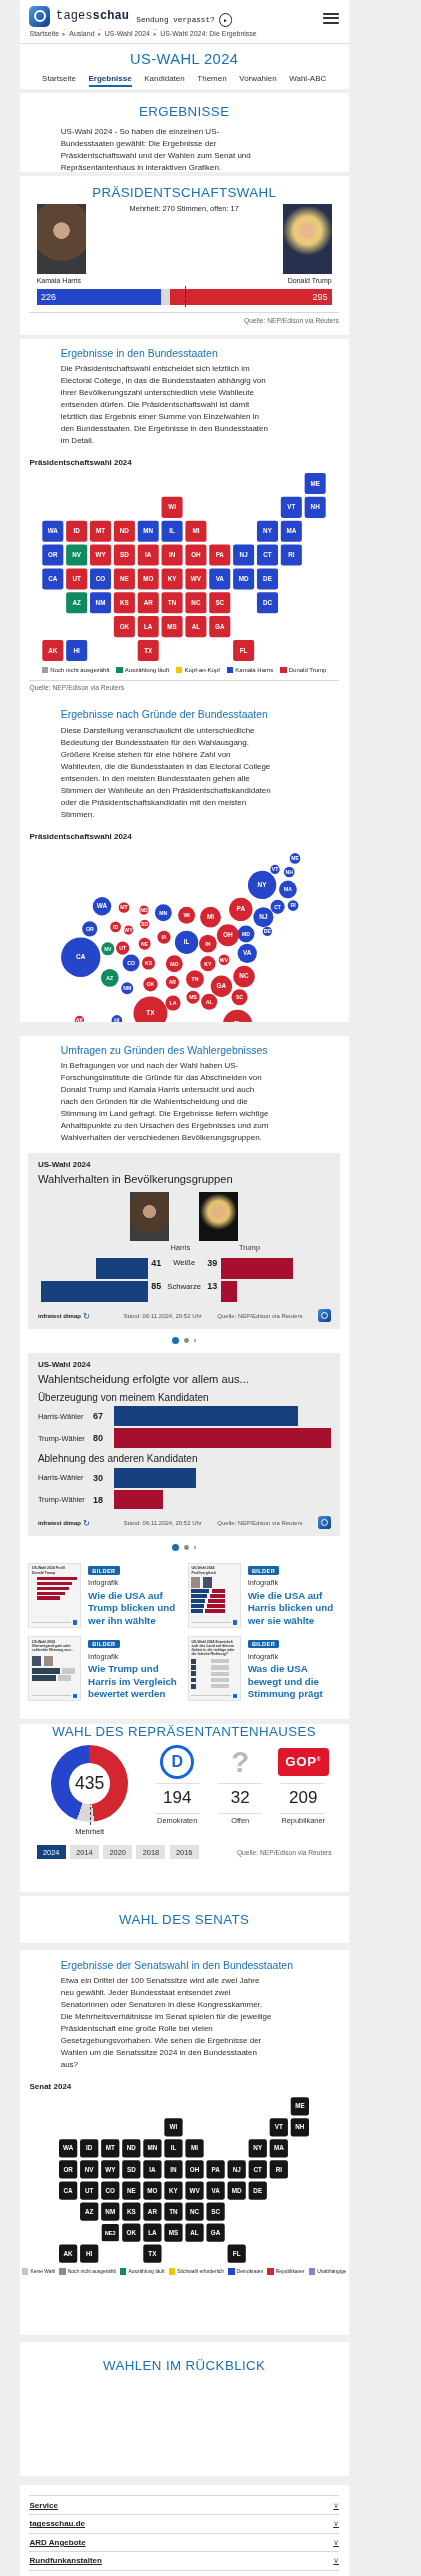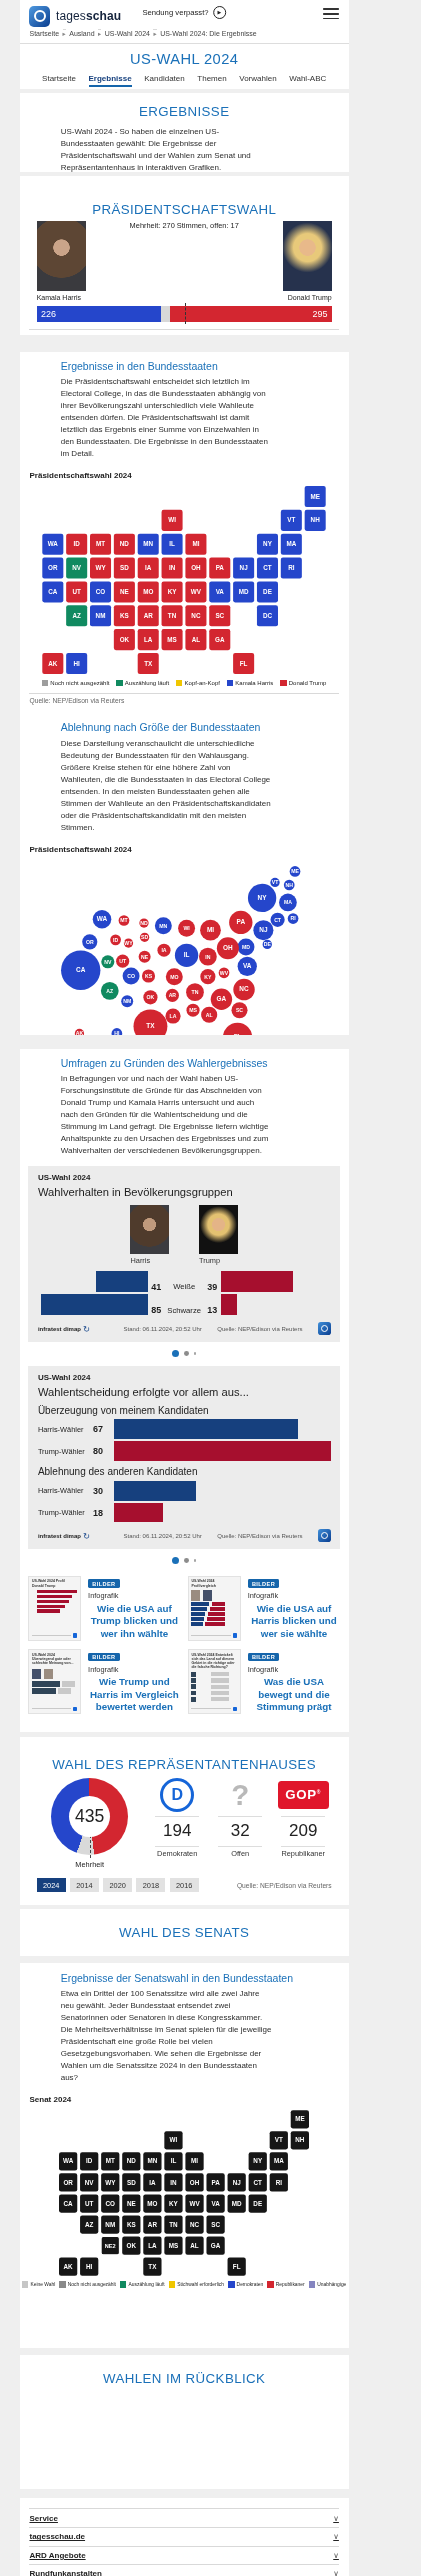"tagesschau" .topbar { align-items: flex-start -> flex-end; font-family: none -> Liberation Mono, monospace }
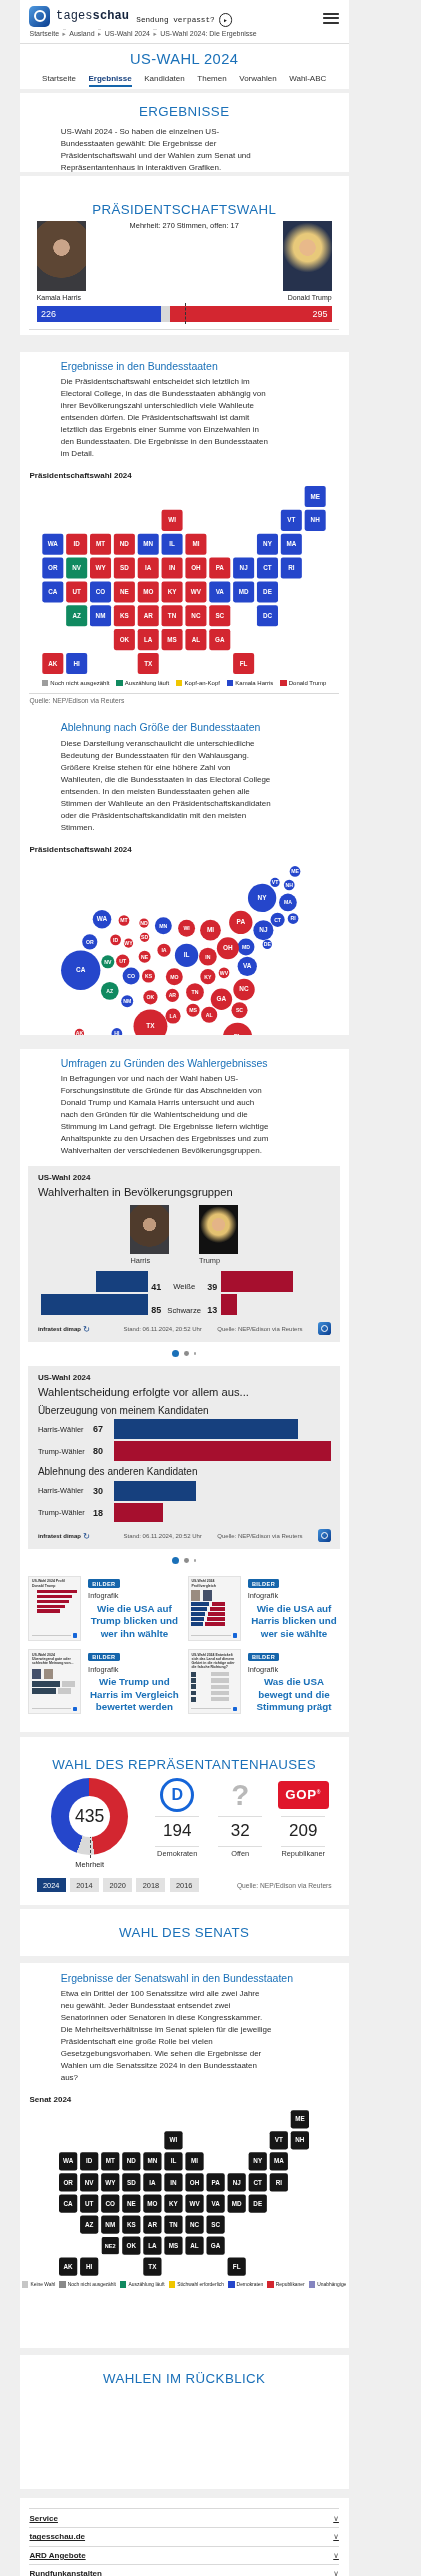"PRÄSIDENTSCHAFTSWAHL" #presCard { margin-bottom: 17px -> 4px; padding-top: 26px -> 9px }
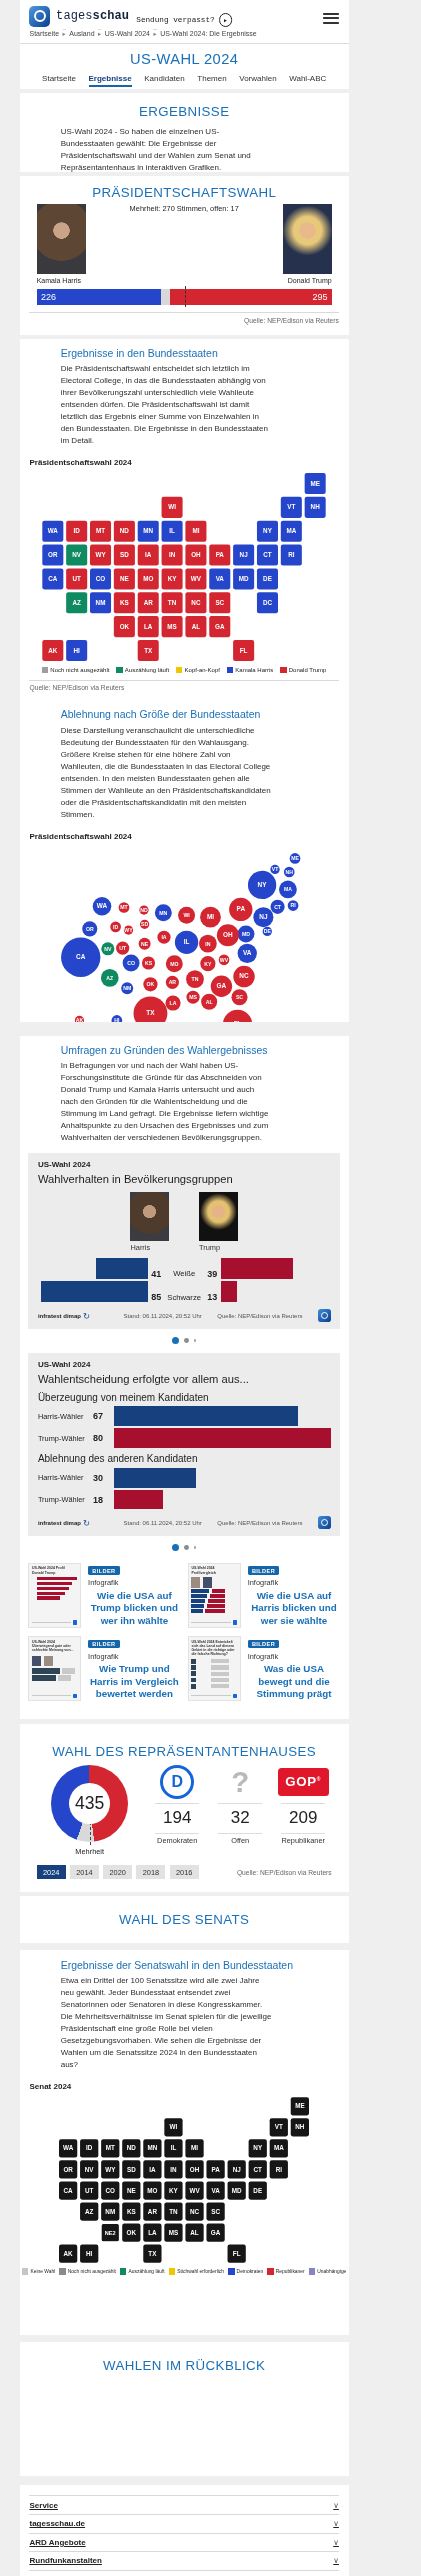"Ablehnung nach Größe der Bundesstaaten" h3.sub { text: Ablehnung nach Größe -> Ergebnisse nach Gründe }
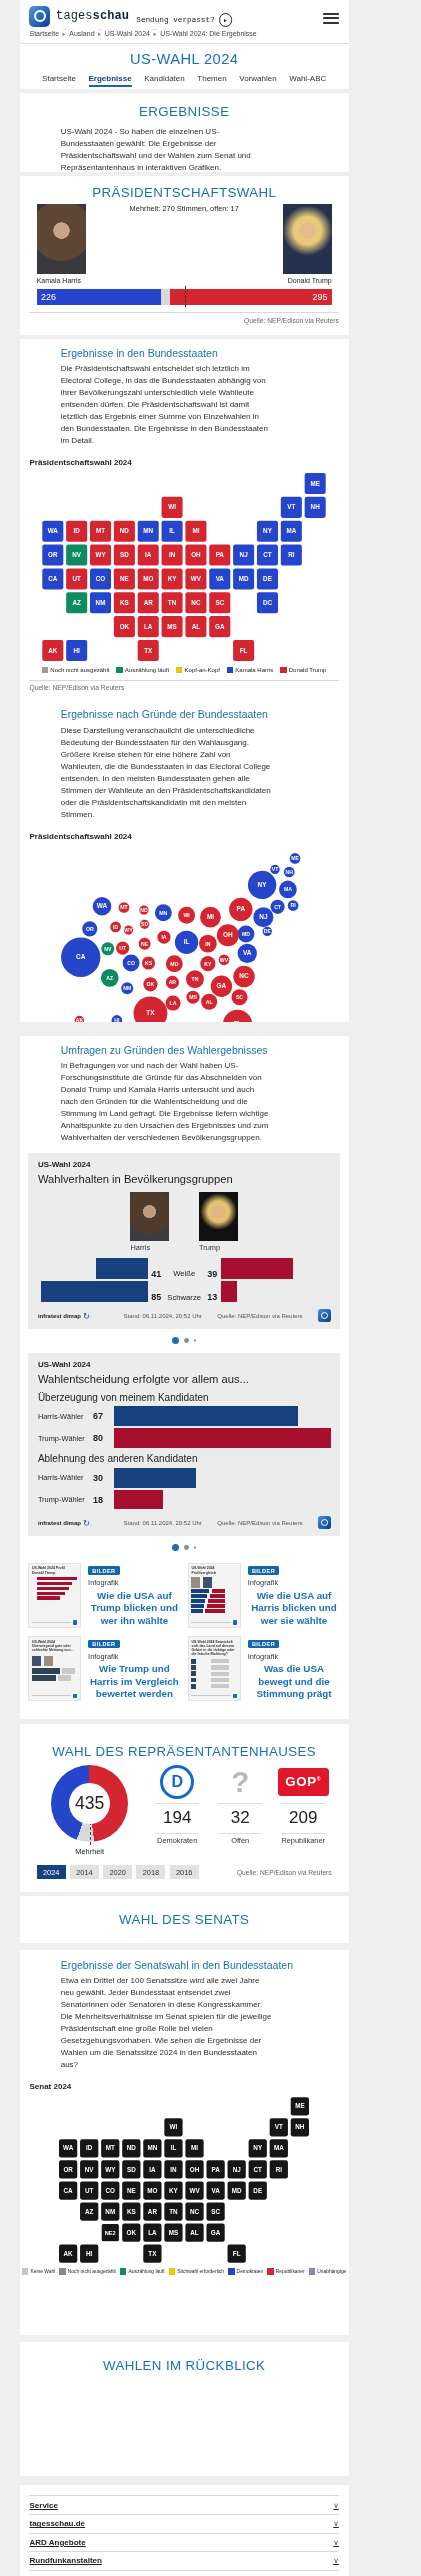"Harris" .iphoto-cap { margin-left: none -> 40px }
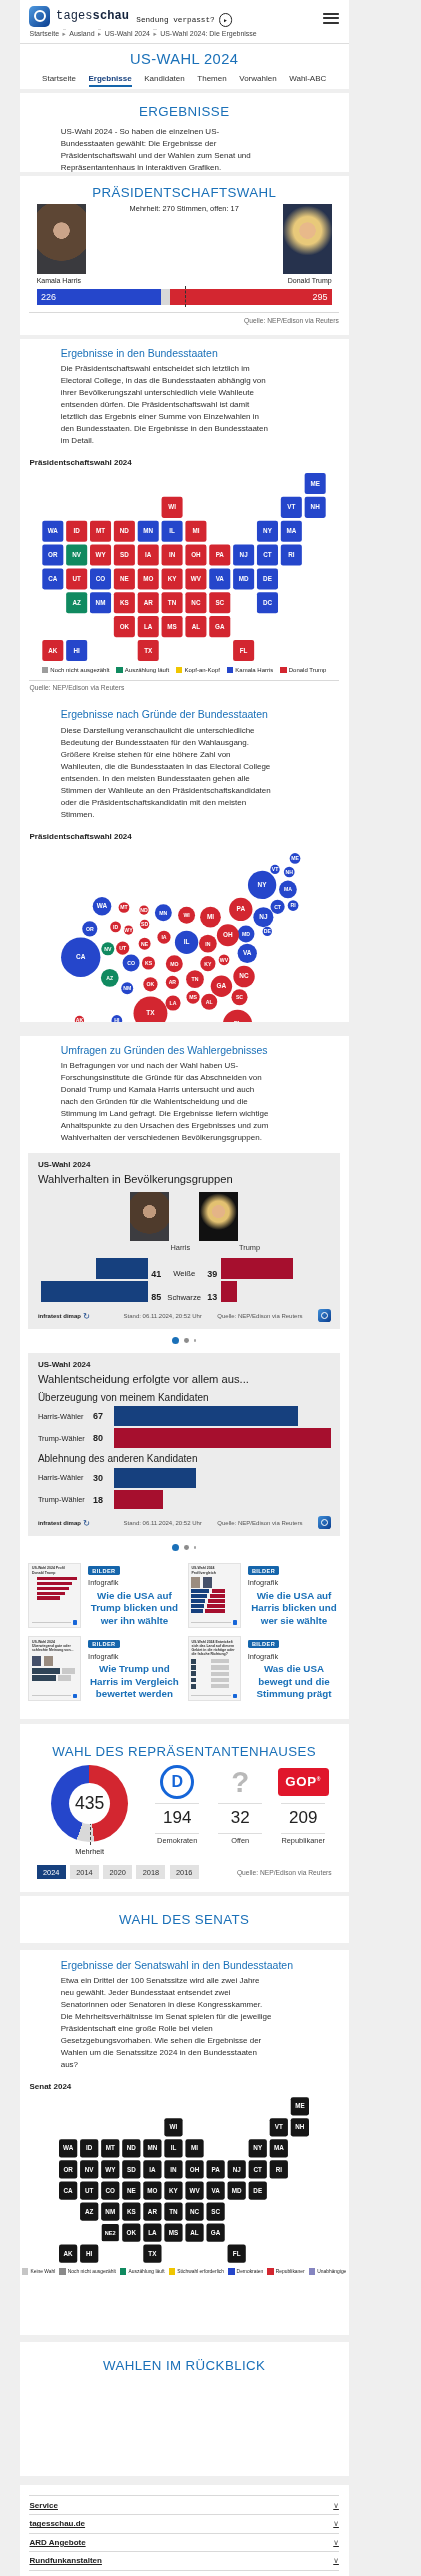"41" .demo-row { align-items: flex-end -> flex-start }
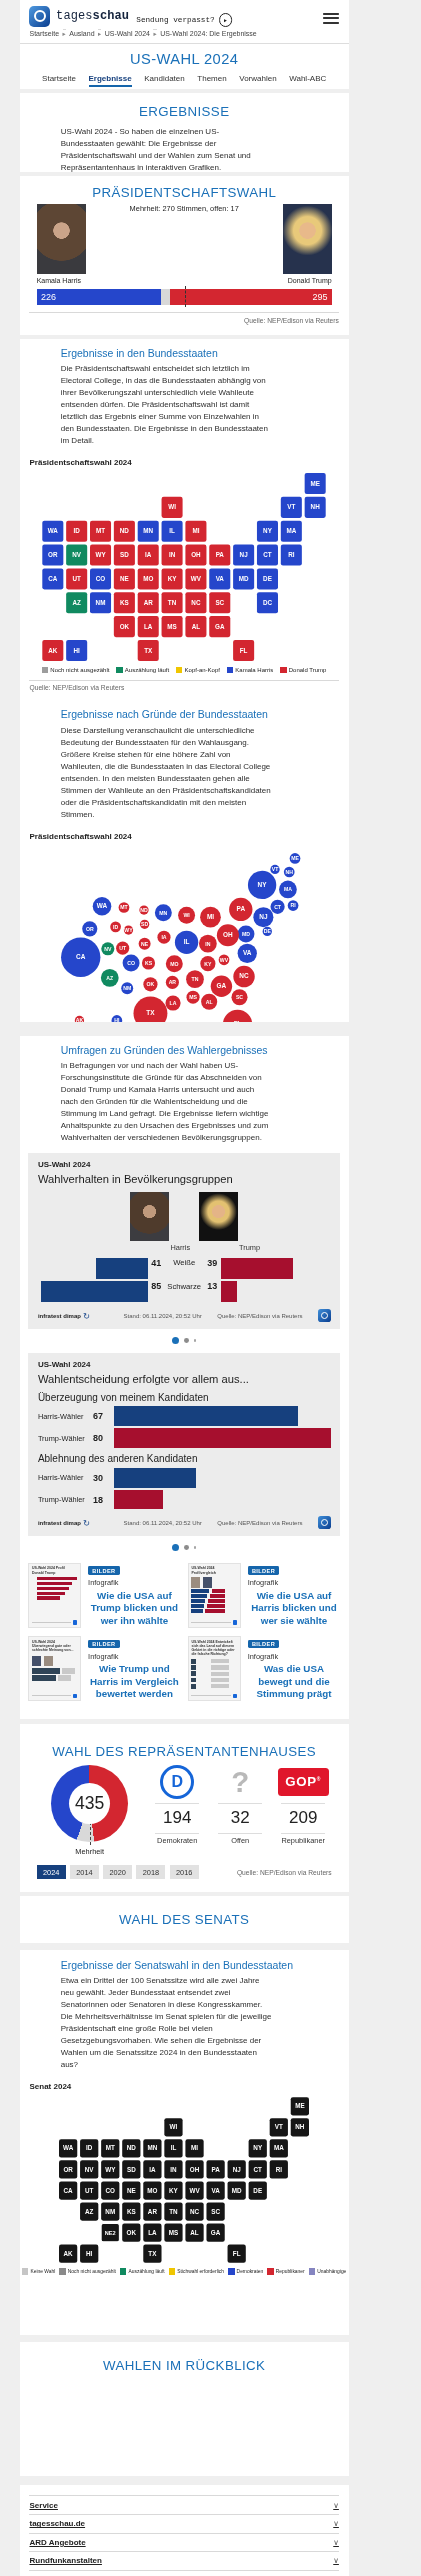"Wie die USA auf Trump" .ttitle { text-align: center -> none }
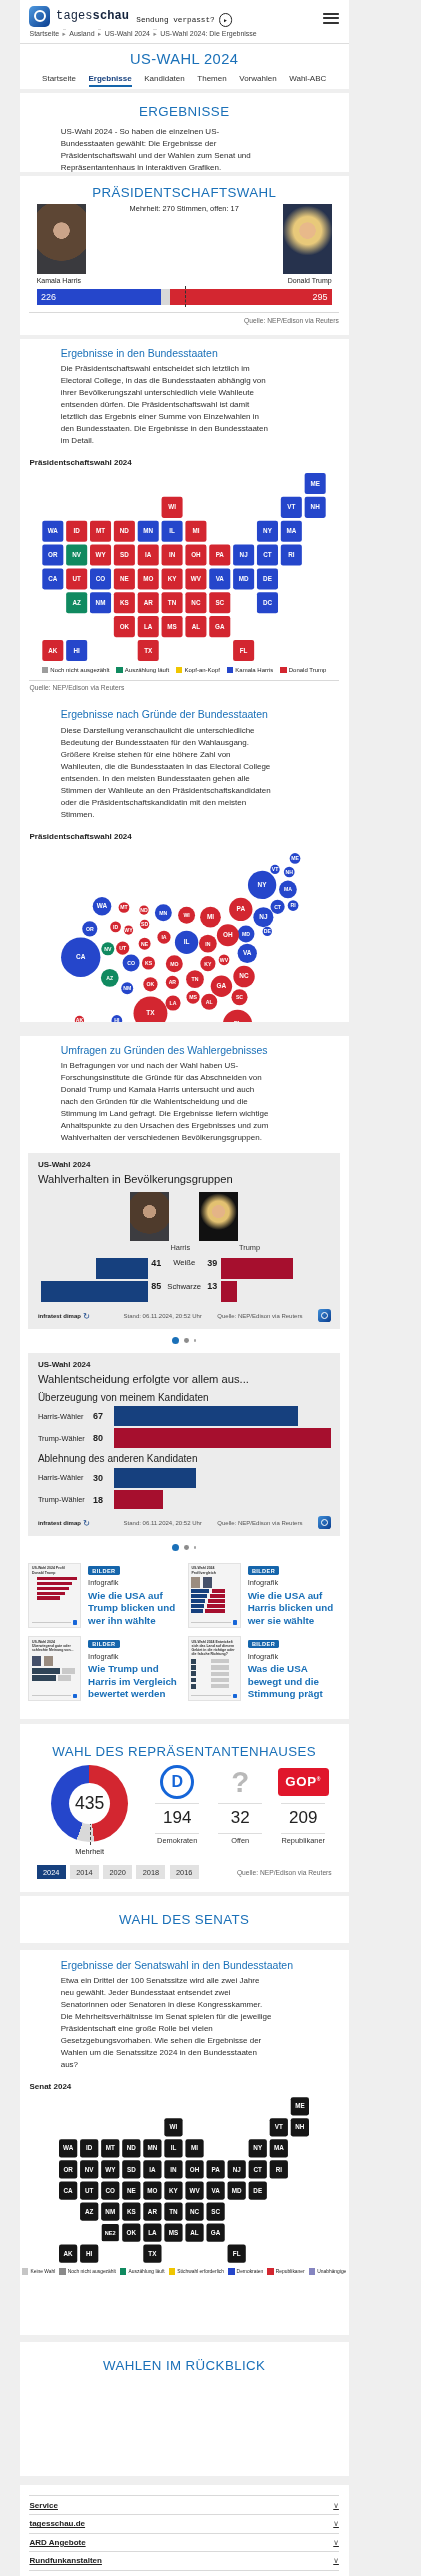"WAHL DES REPRÄSENTANTENHAUSES" #houseCard { padding-top: 20px -> 0 }
